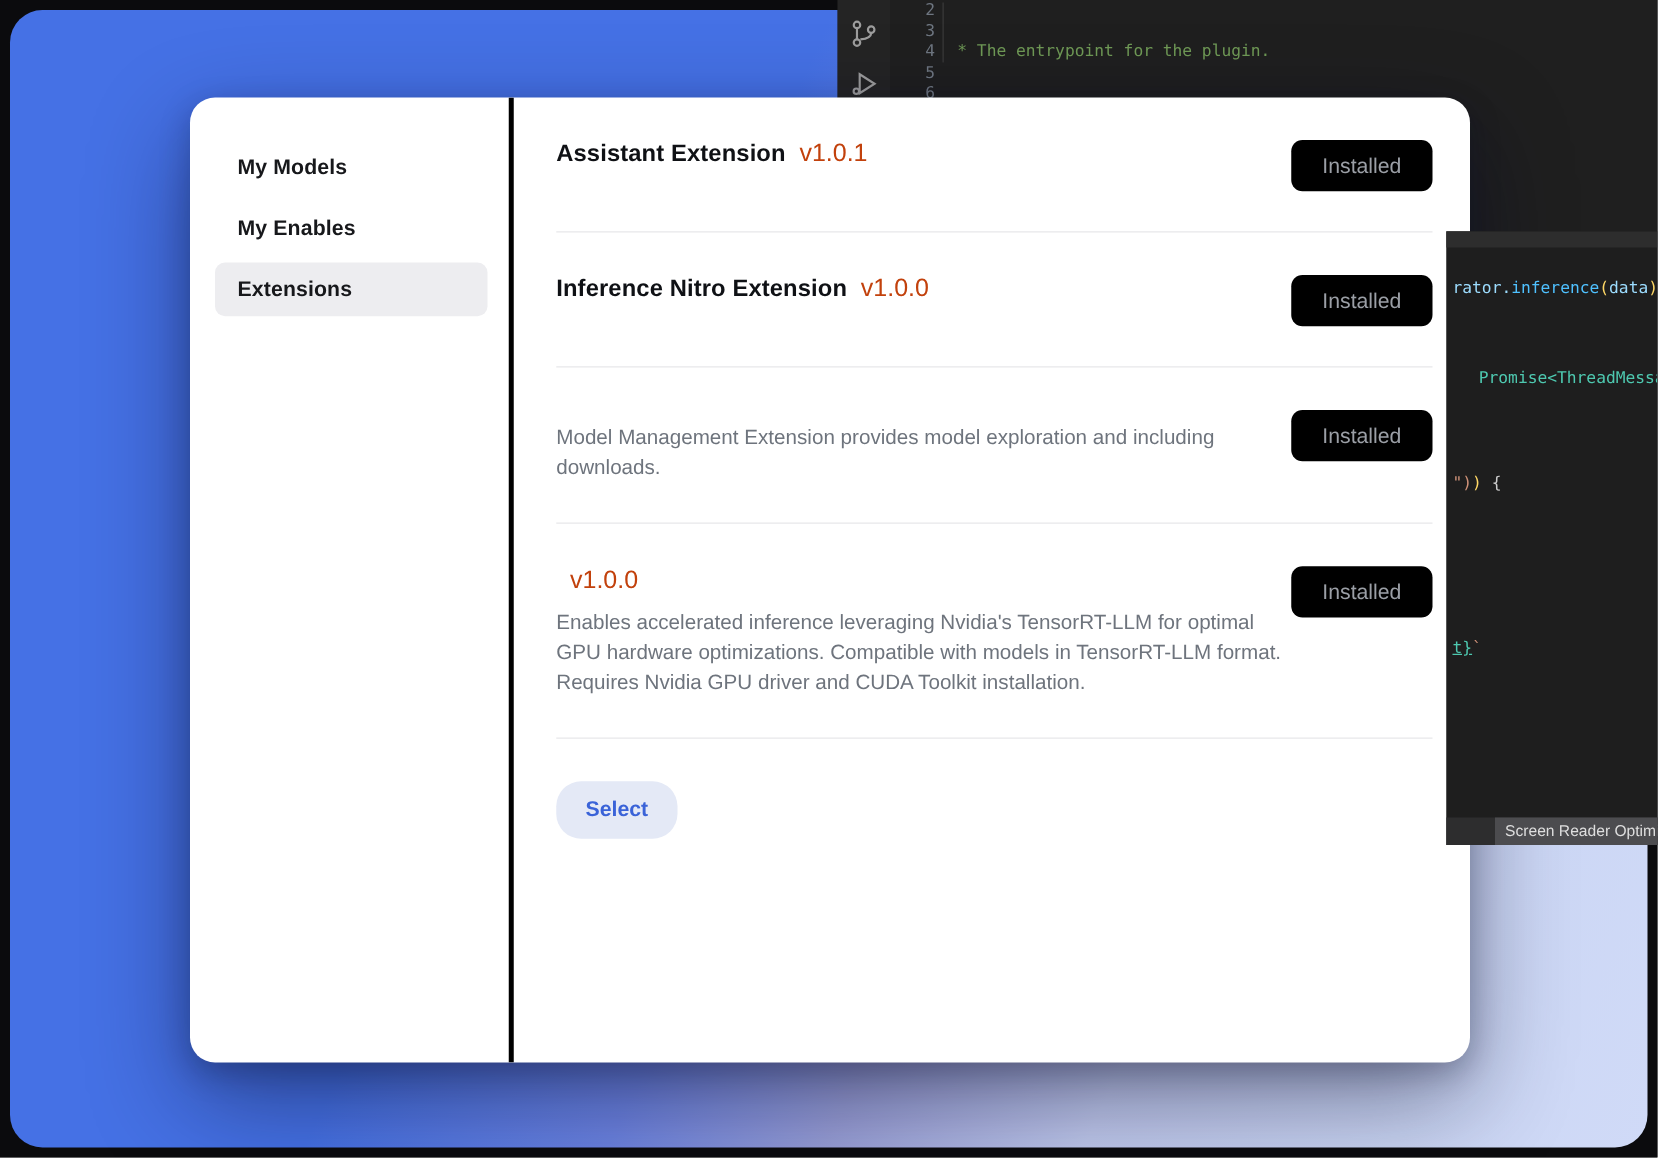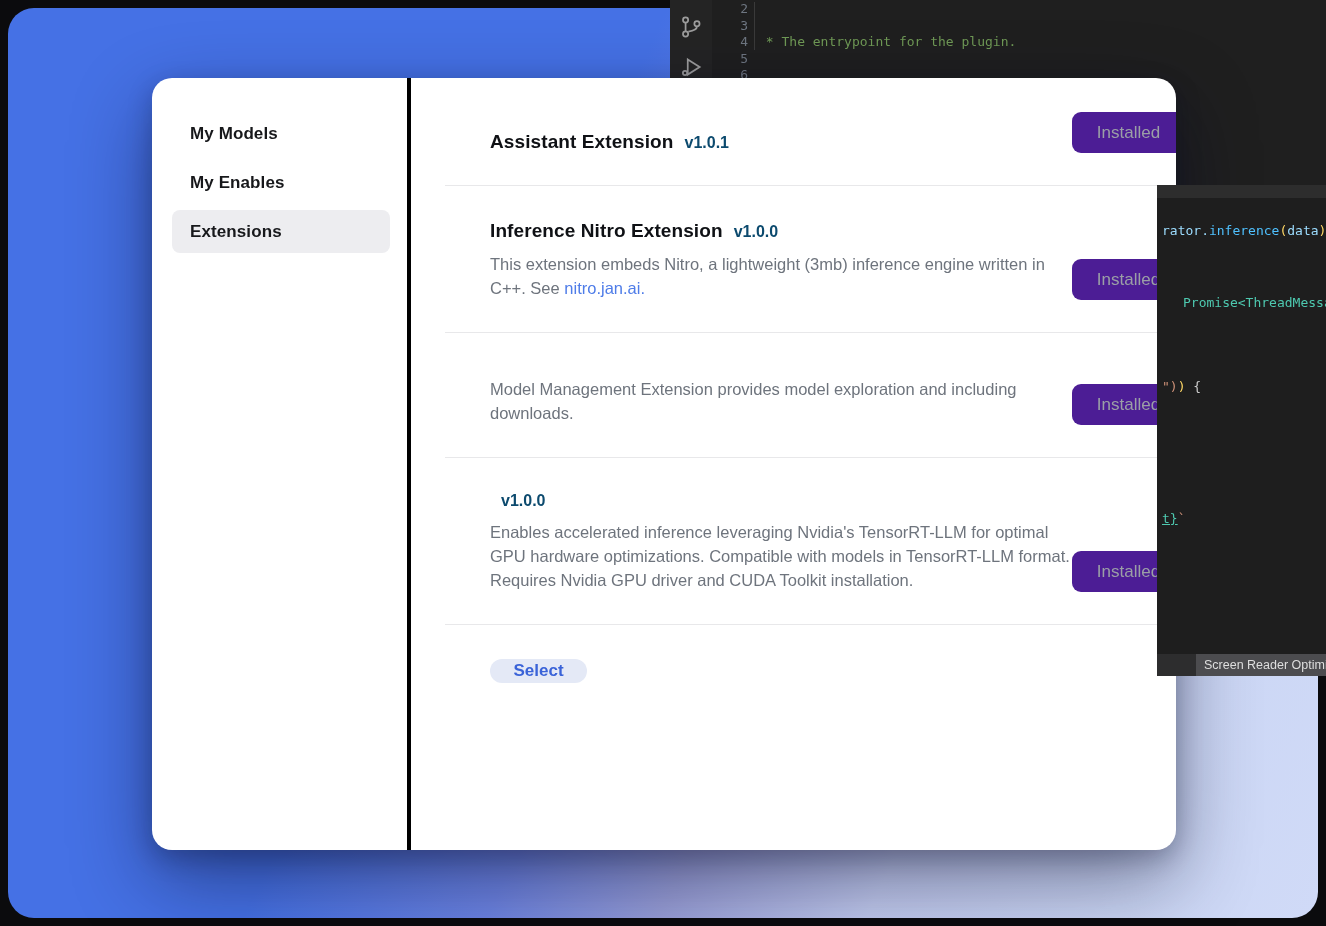"Assistant Extension" .entry { align-items: flex-end -> flex-start; margin-left: 45px -> none }
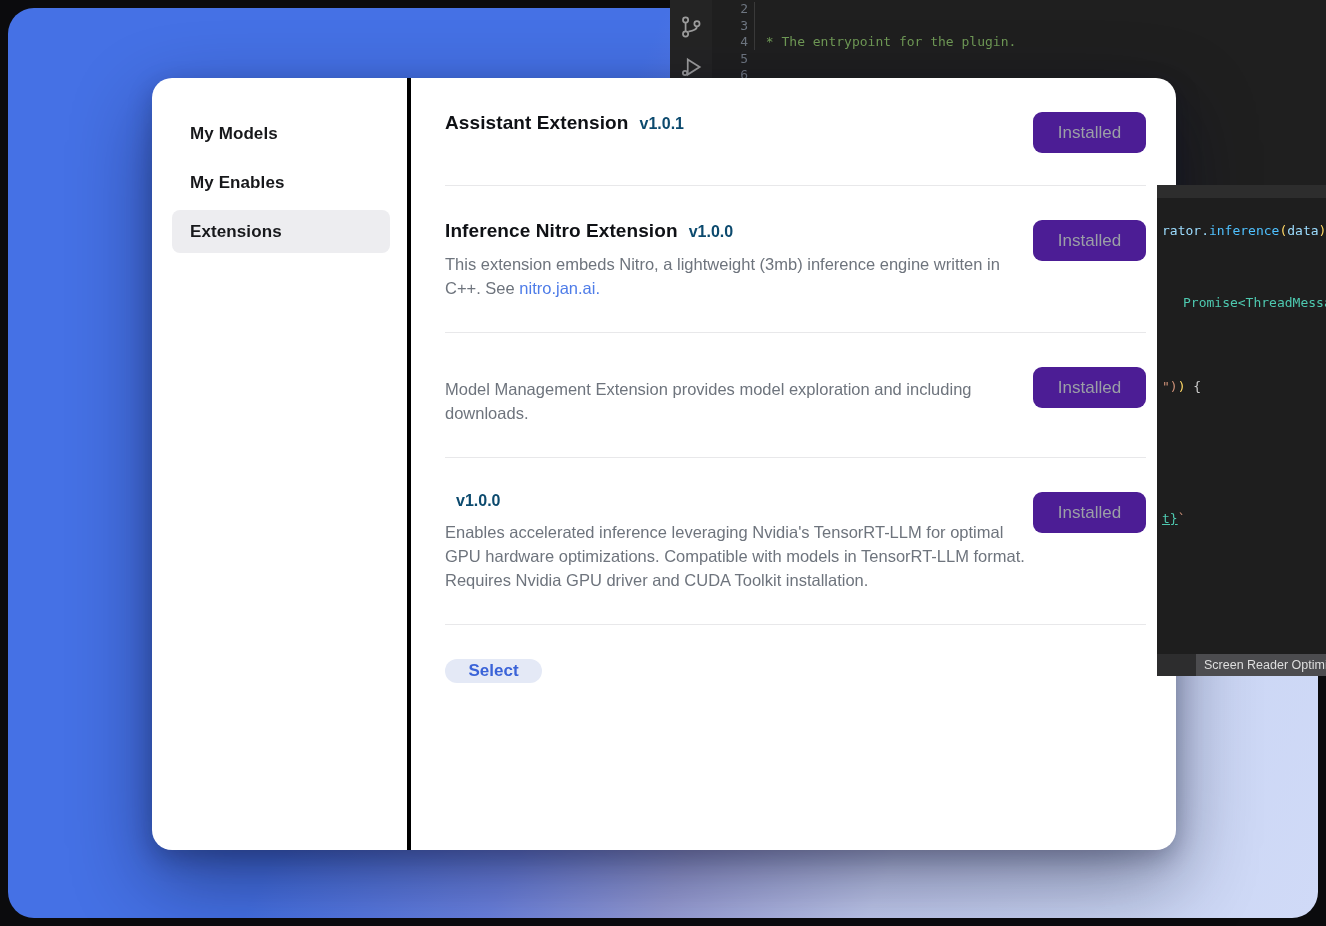"v1.0.1" .entry-version { color: #0c4a6e -> #c2410c; font-size: 16px -> 20px; font-weight: 700 -> 400 }
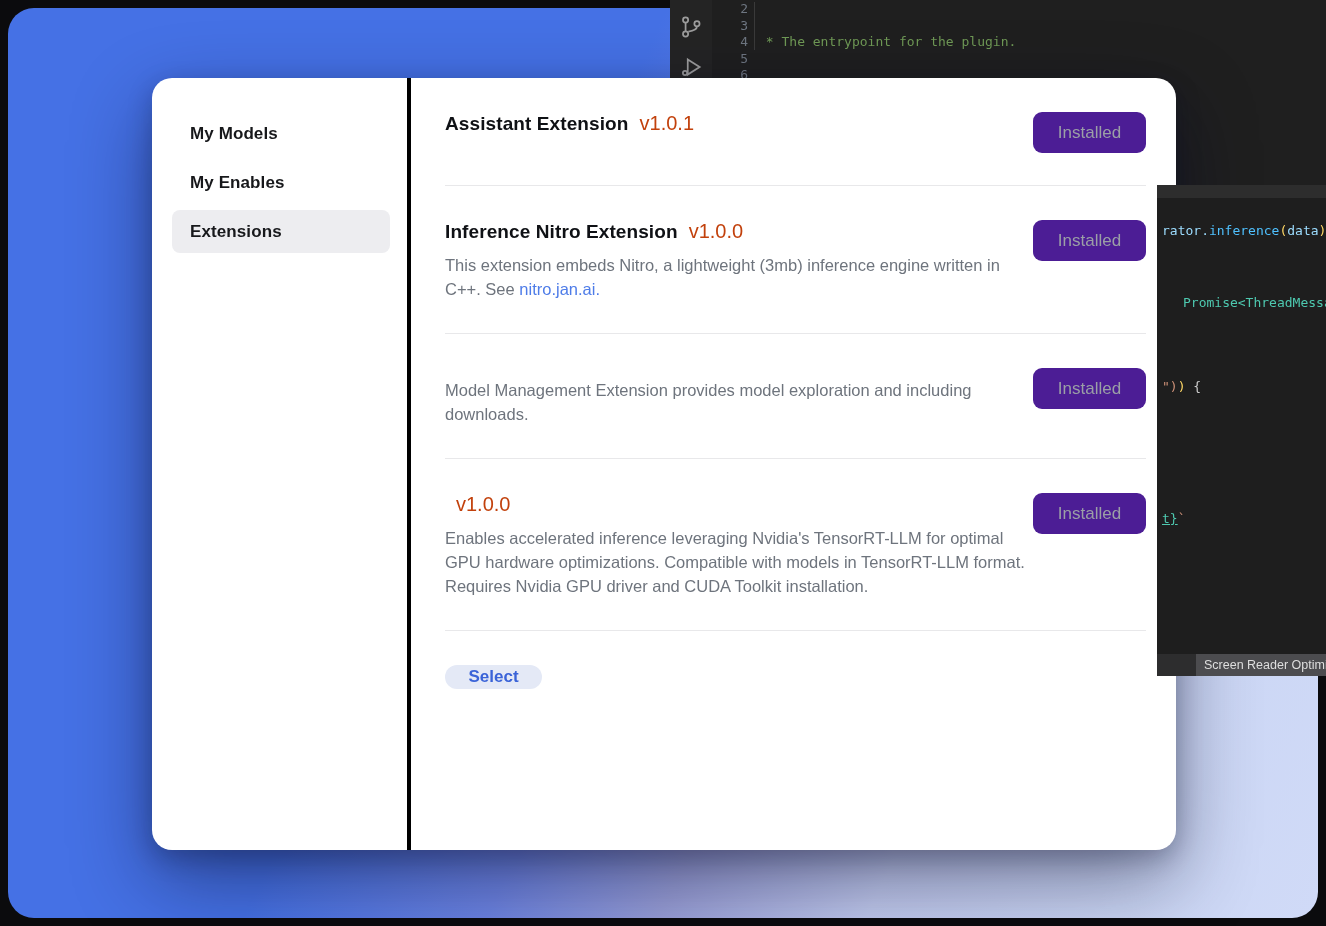"Installed" .btn-installed { background: #4c1d95 -> #000000 }
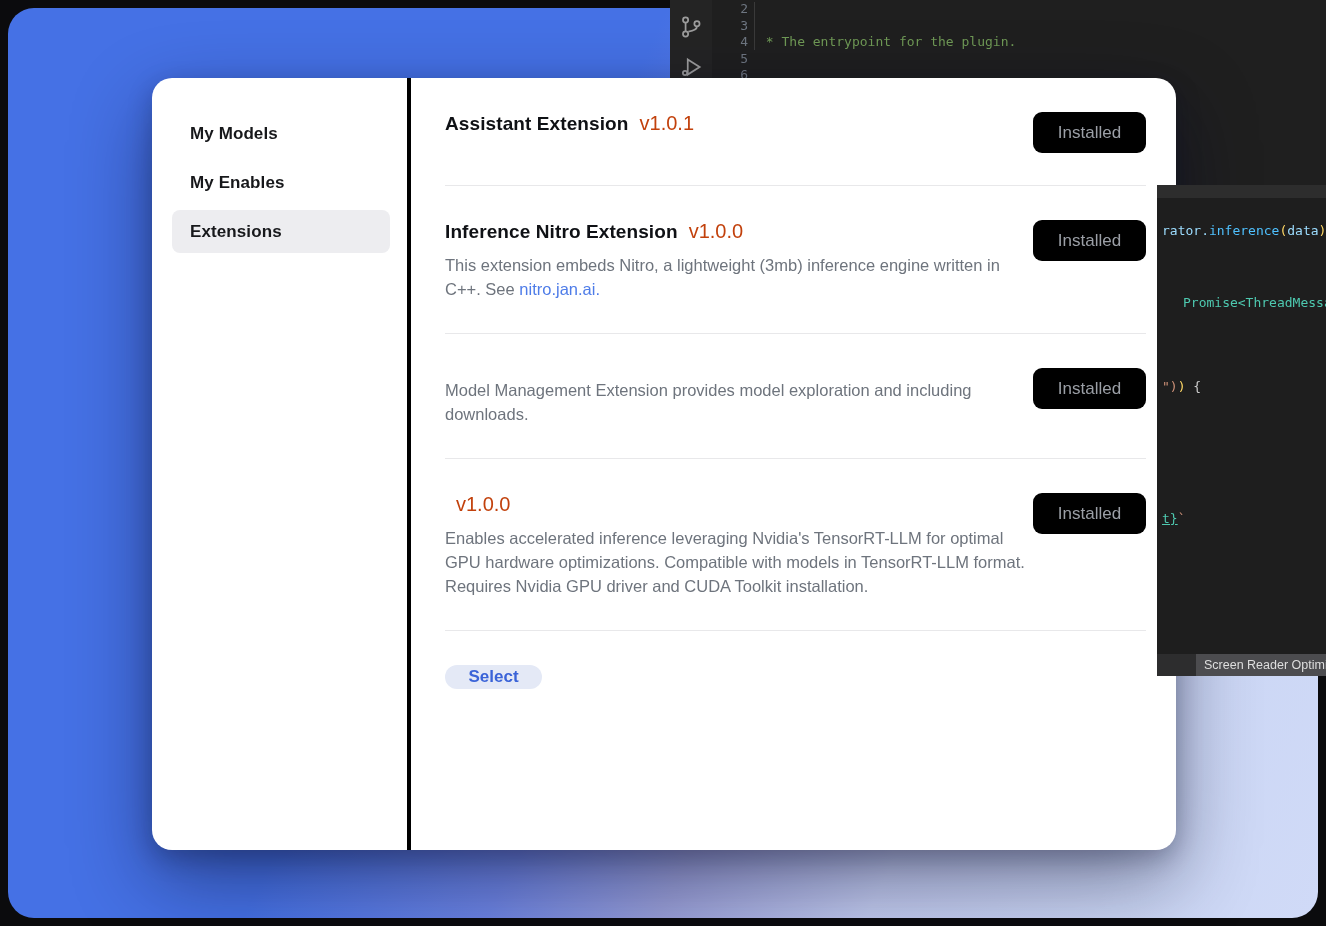"This extension embeds Nitro, a" div.entry-desc { html: <div><span>This extension embeds Nitro, a lightweight (3mb) inference engine written in C++. See </span><span>nitro.jan.ai.</span></div> -> none }
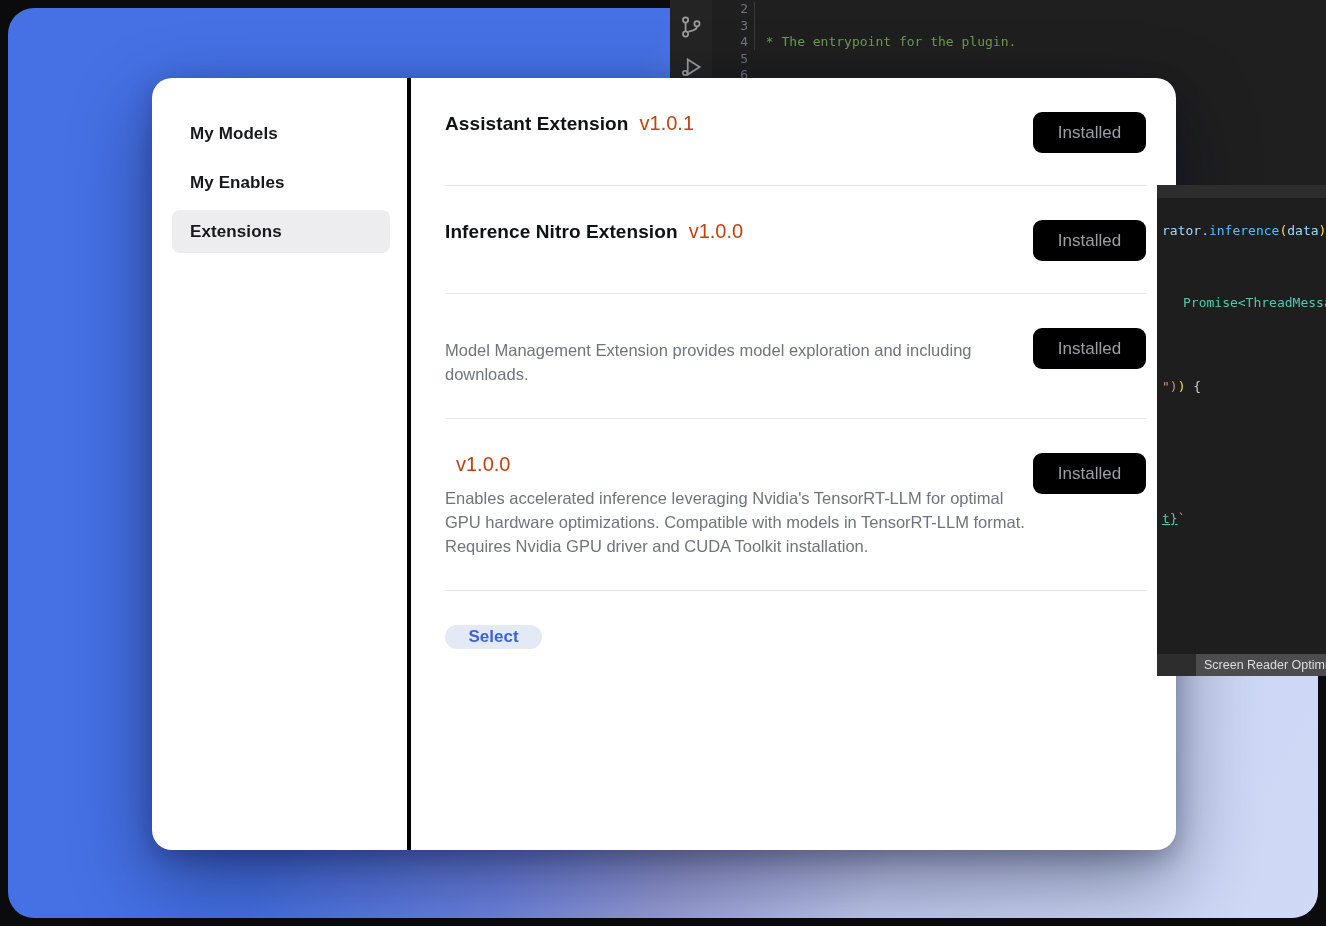"Select" .btn-select { height: 24px -> 46px }
